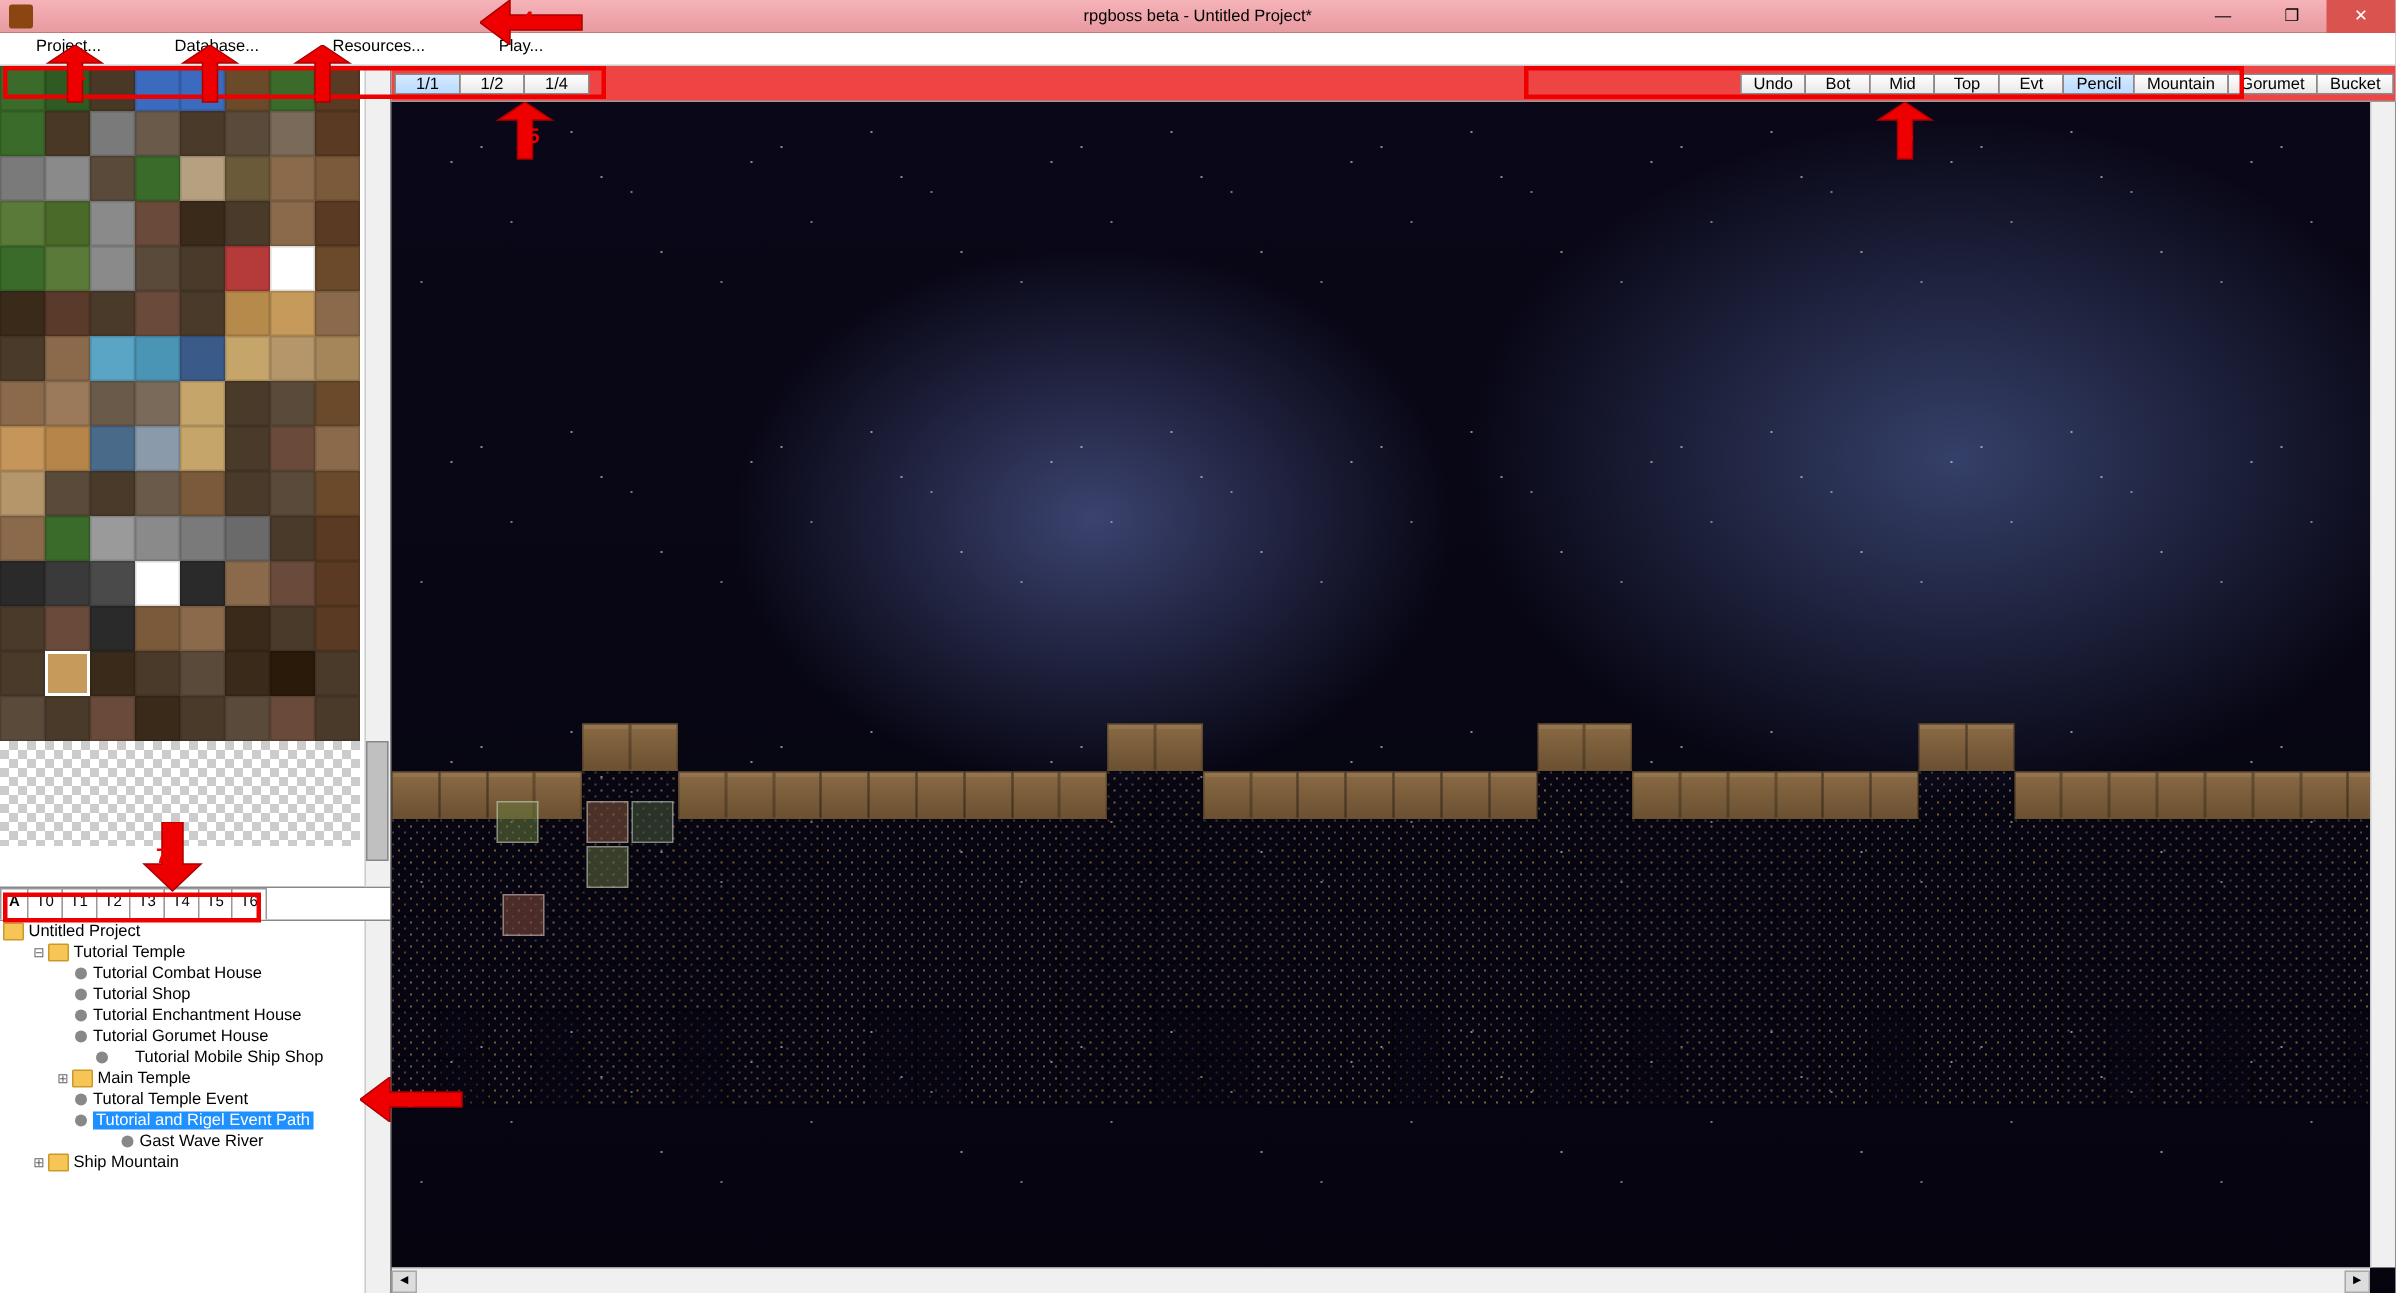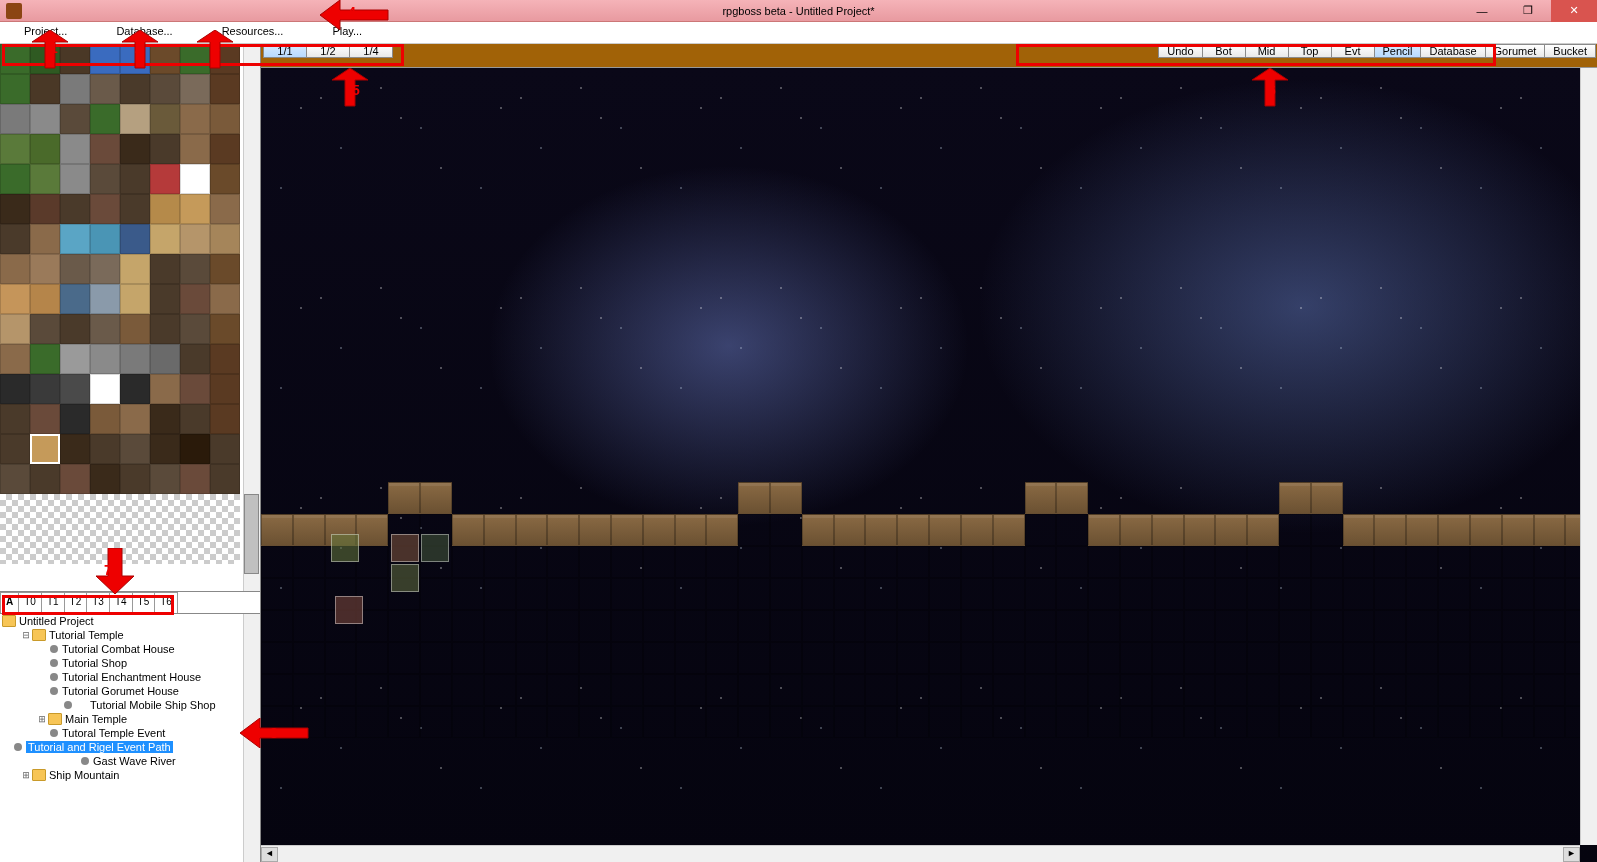"1/1" .toolbar { align-items: flex-start -> center; background: #a16207 -> #ef4444 }
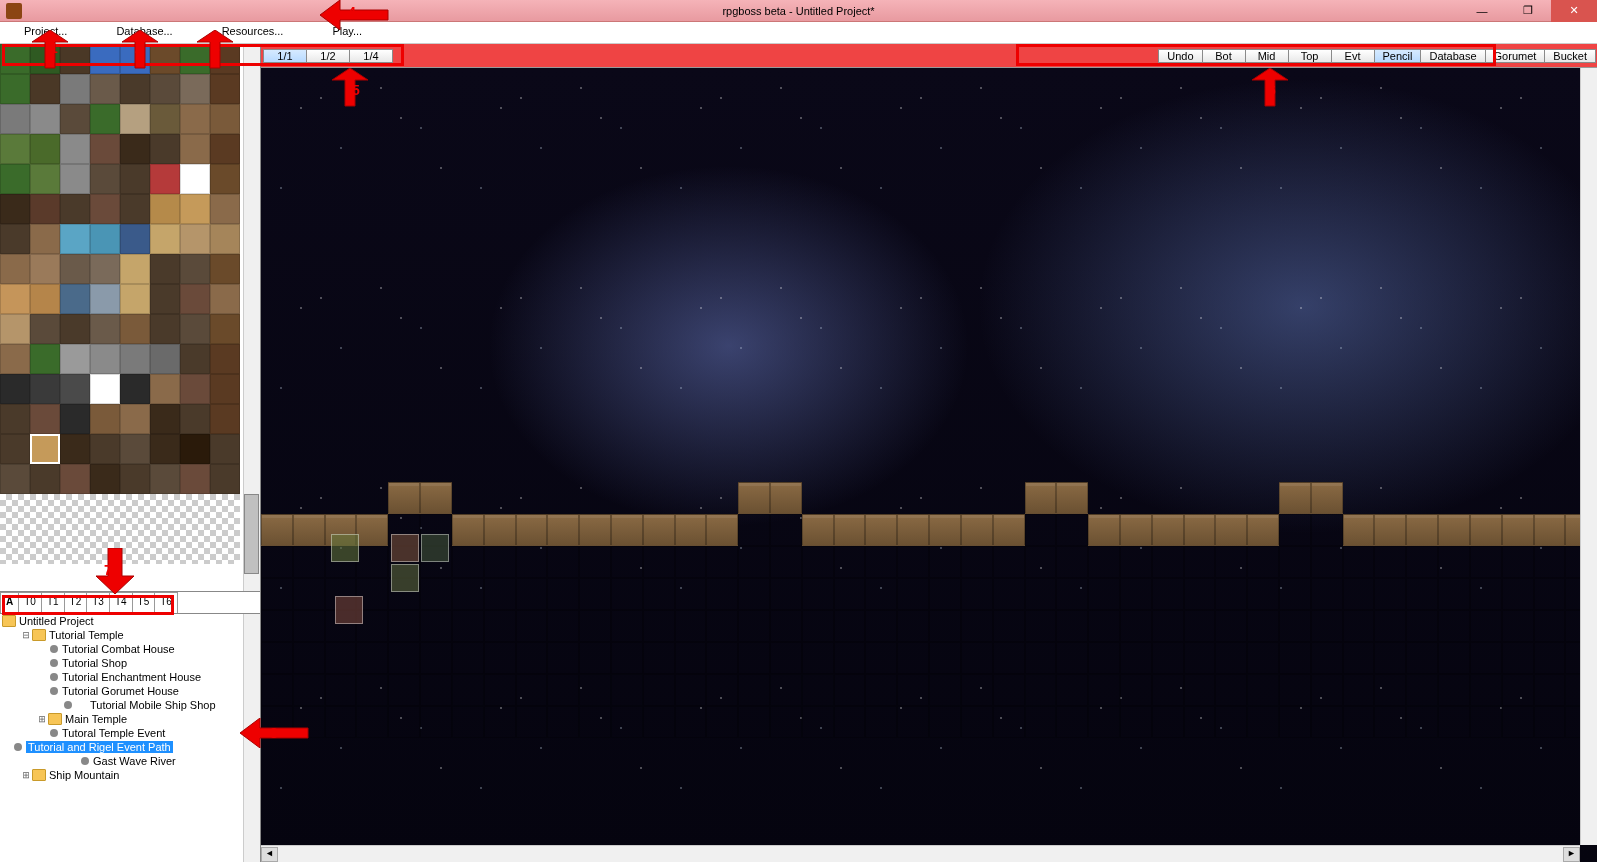"Database" div.tbtn { text: Database -> Mountain }
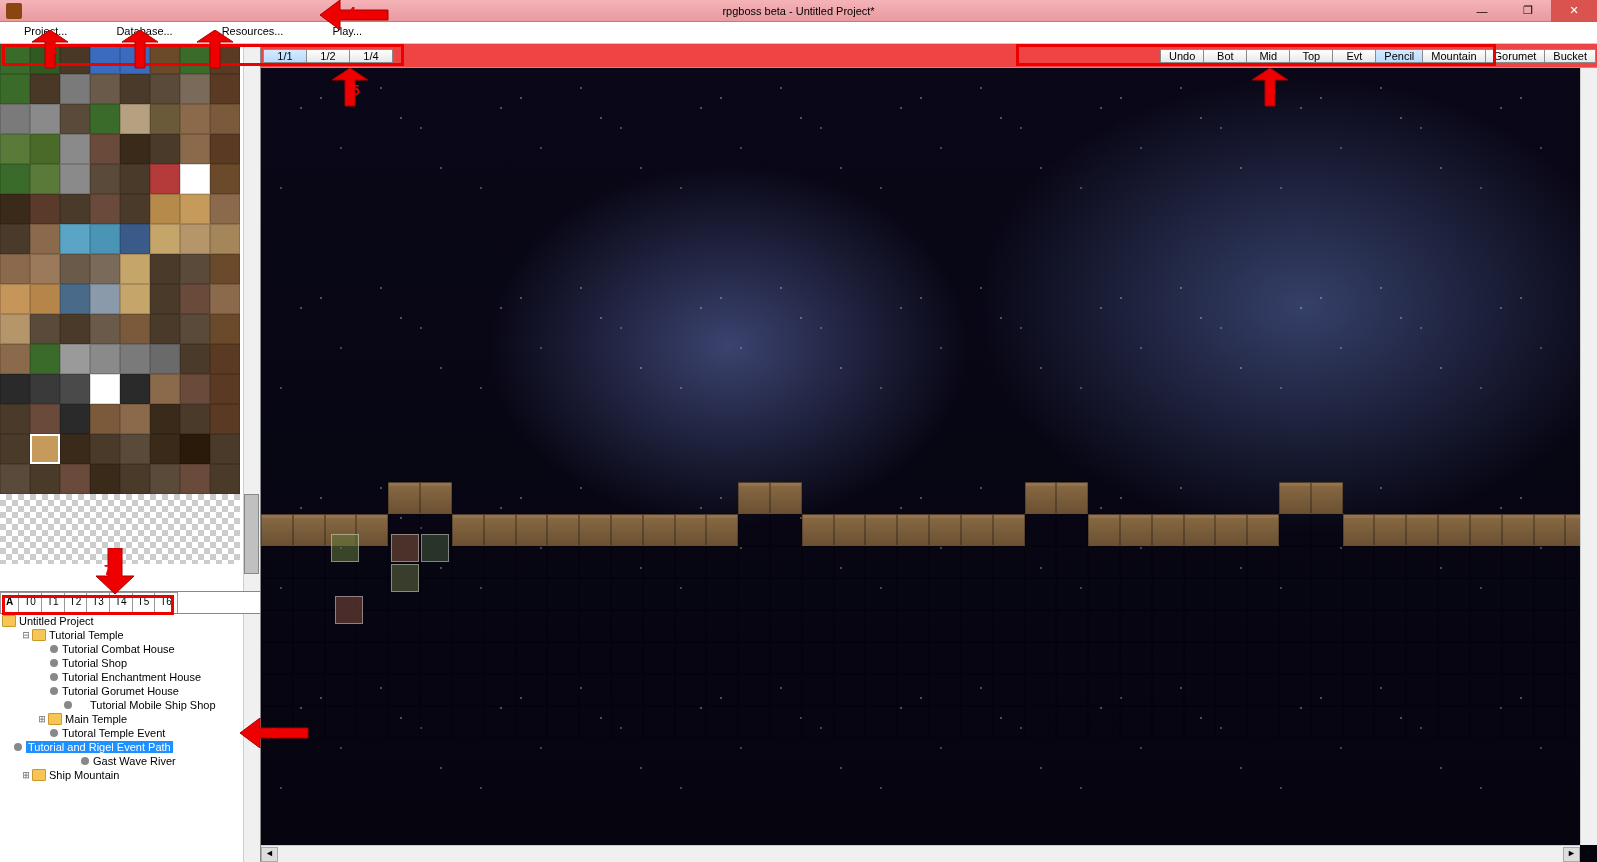"Tutorial and Rigel Event Path" div.treeitem { padding-left: none -> 36px }
